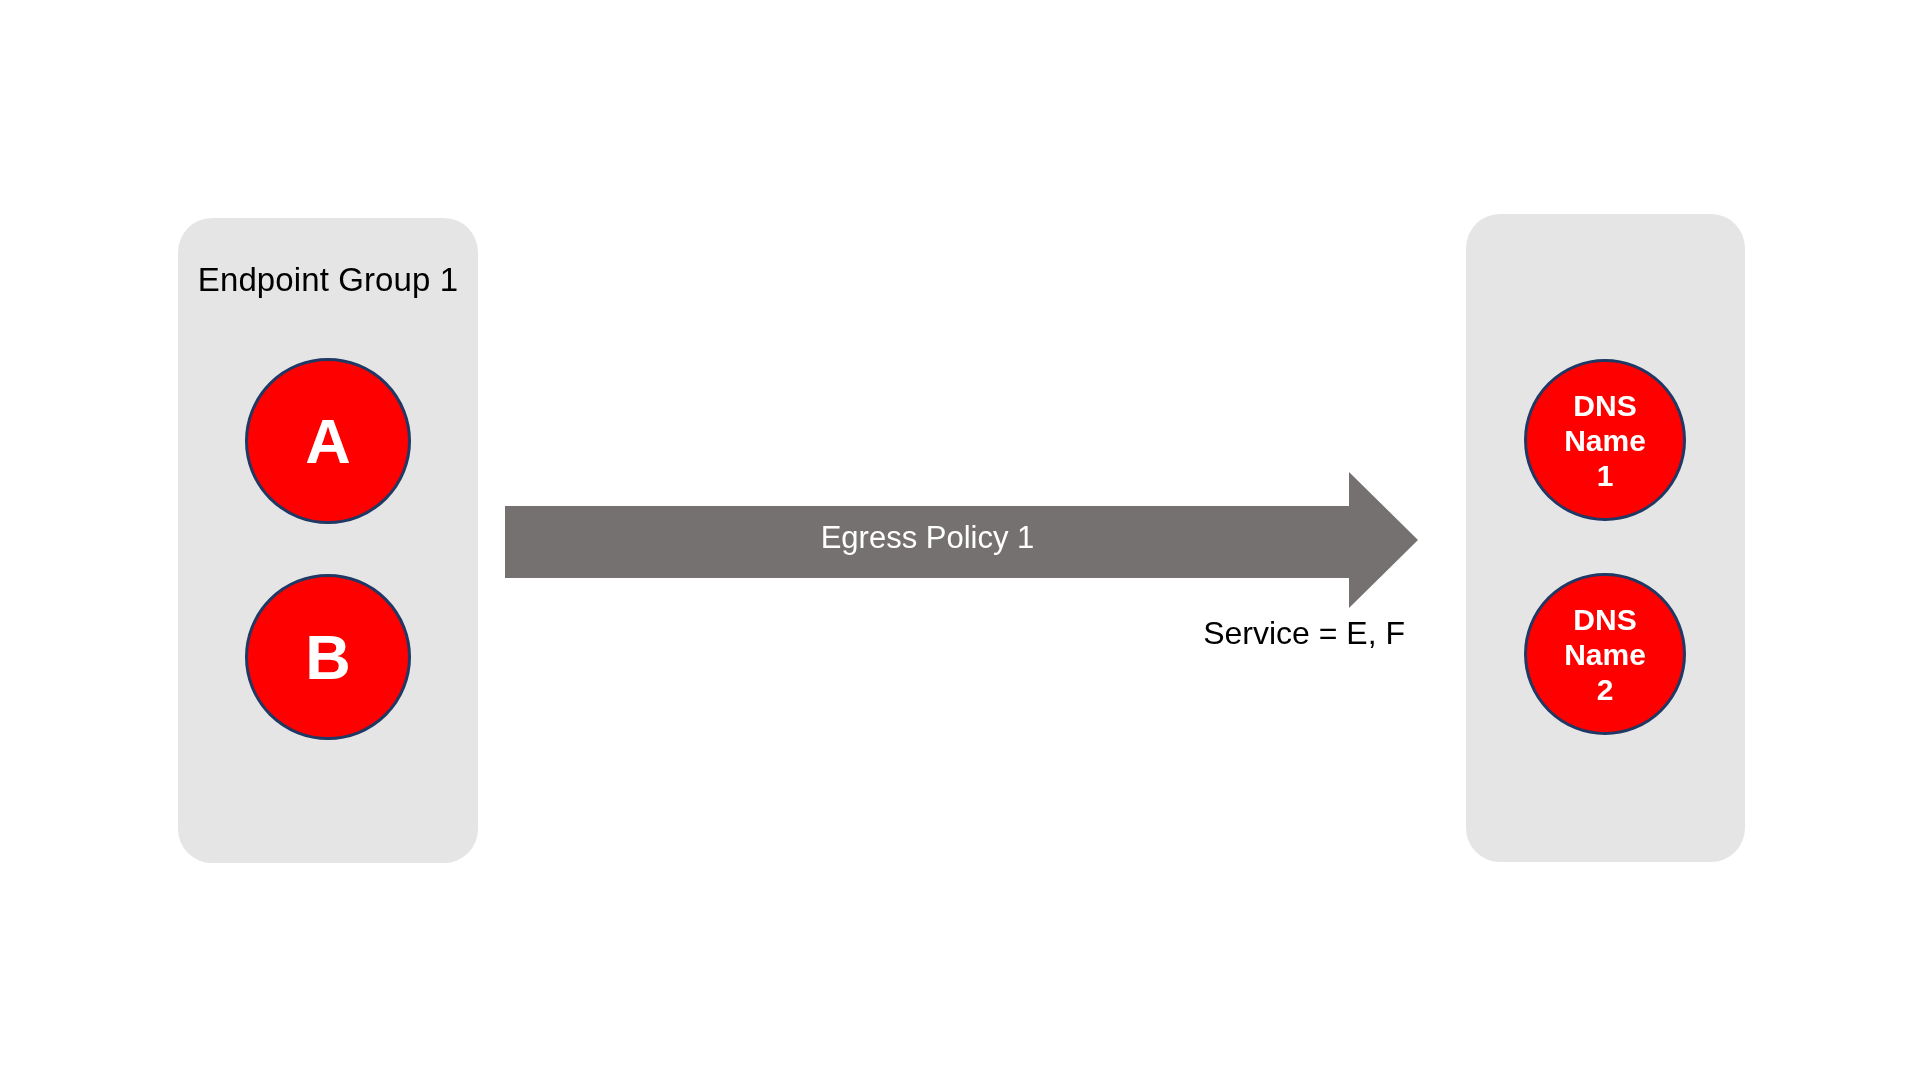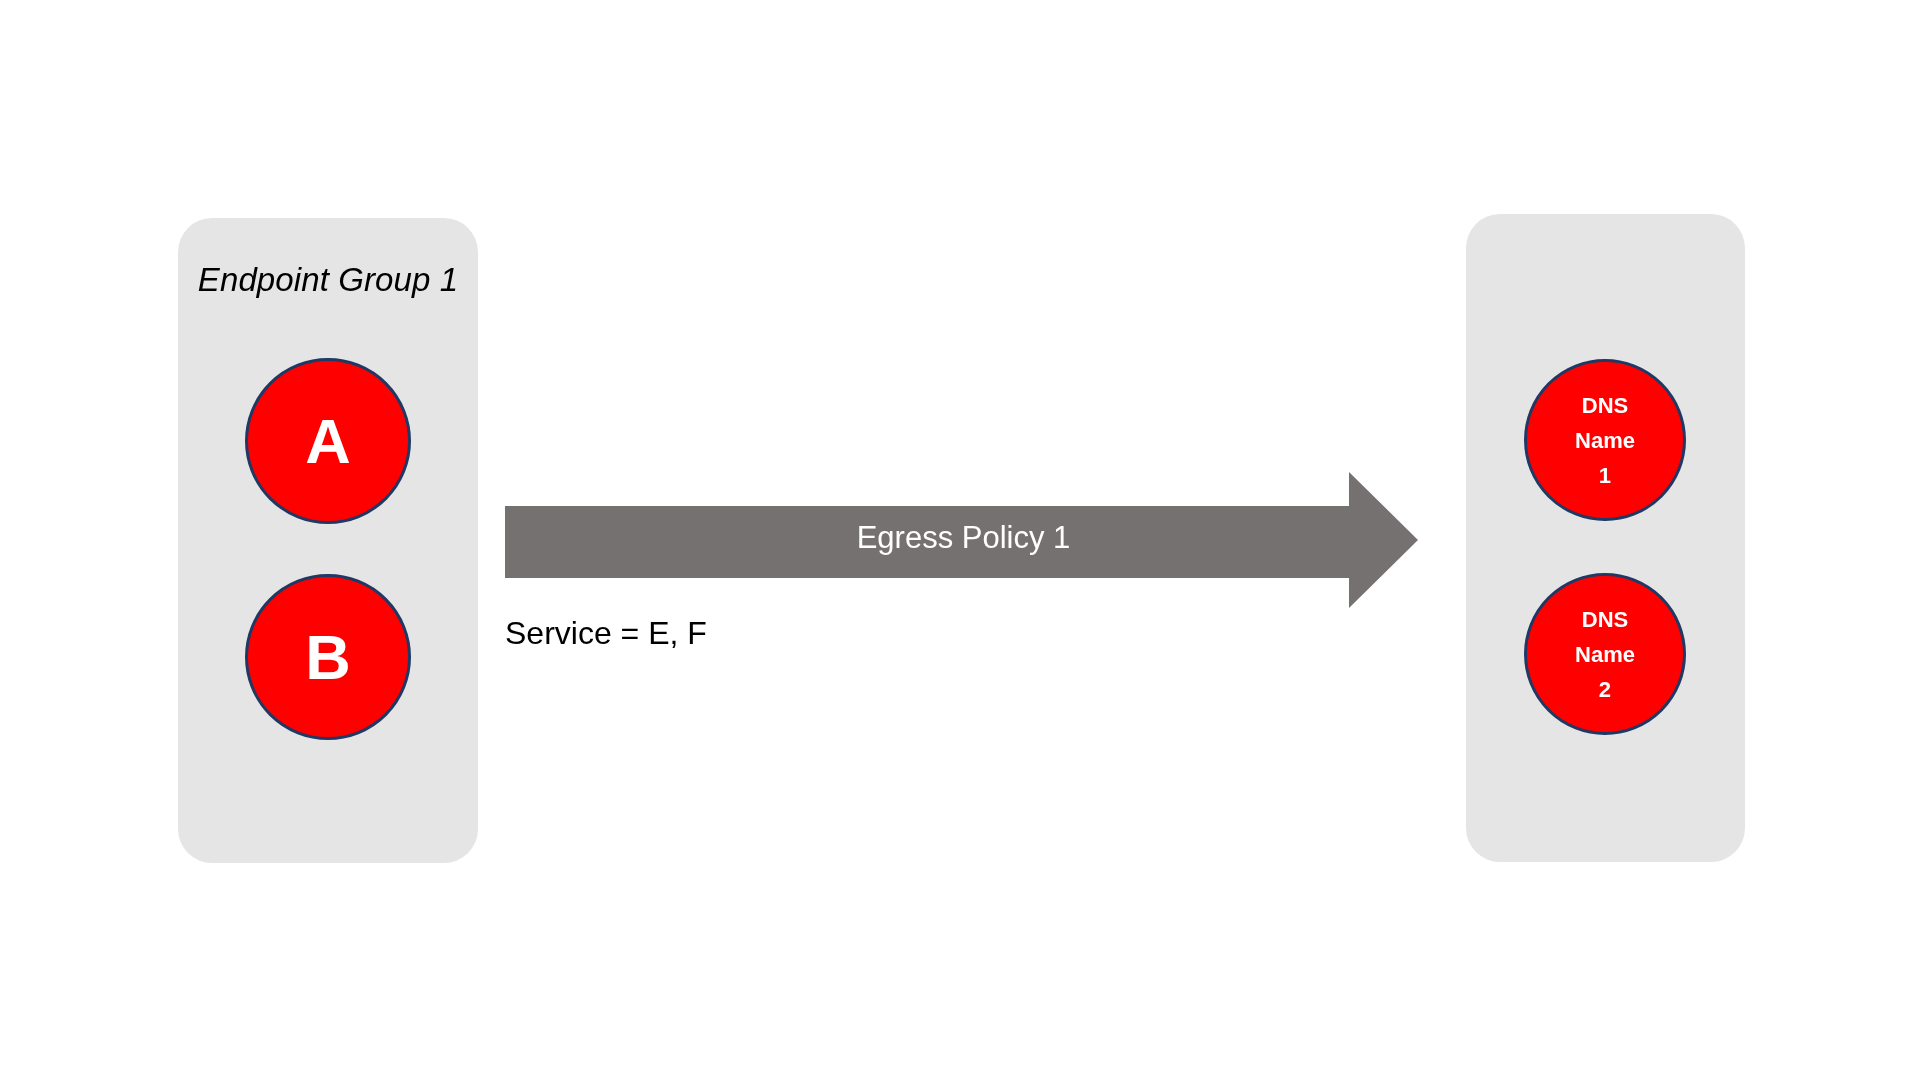"Endpoint Group 1" #panel-left .panel-title { font-style: italic -> none }
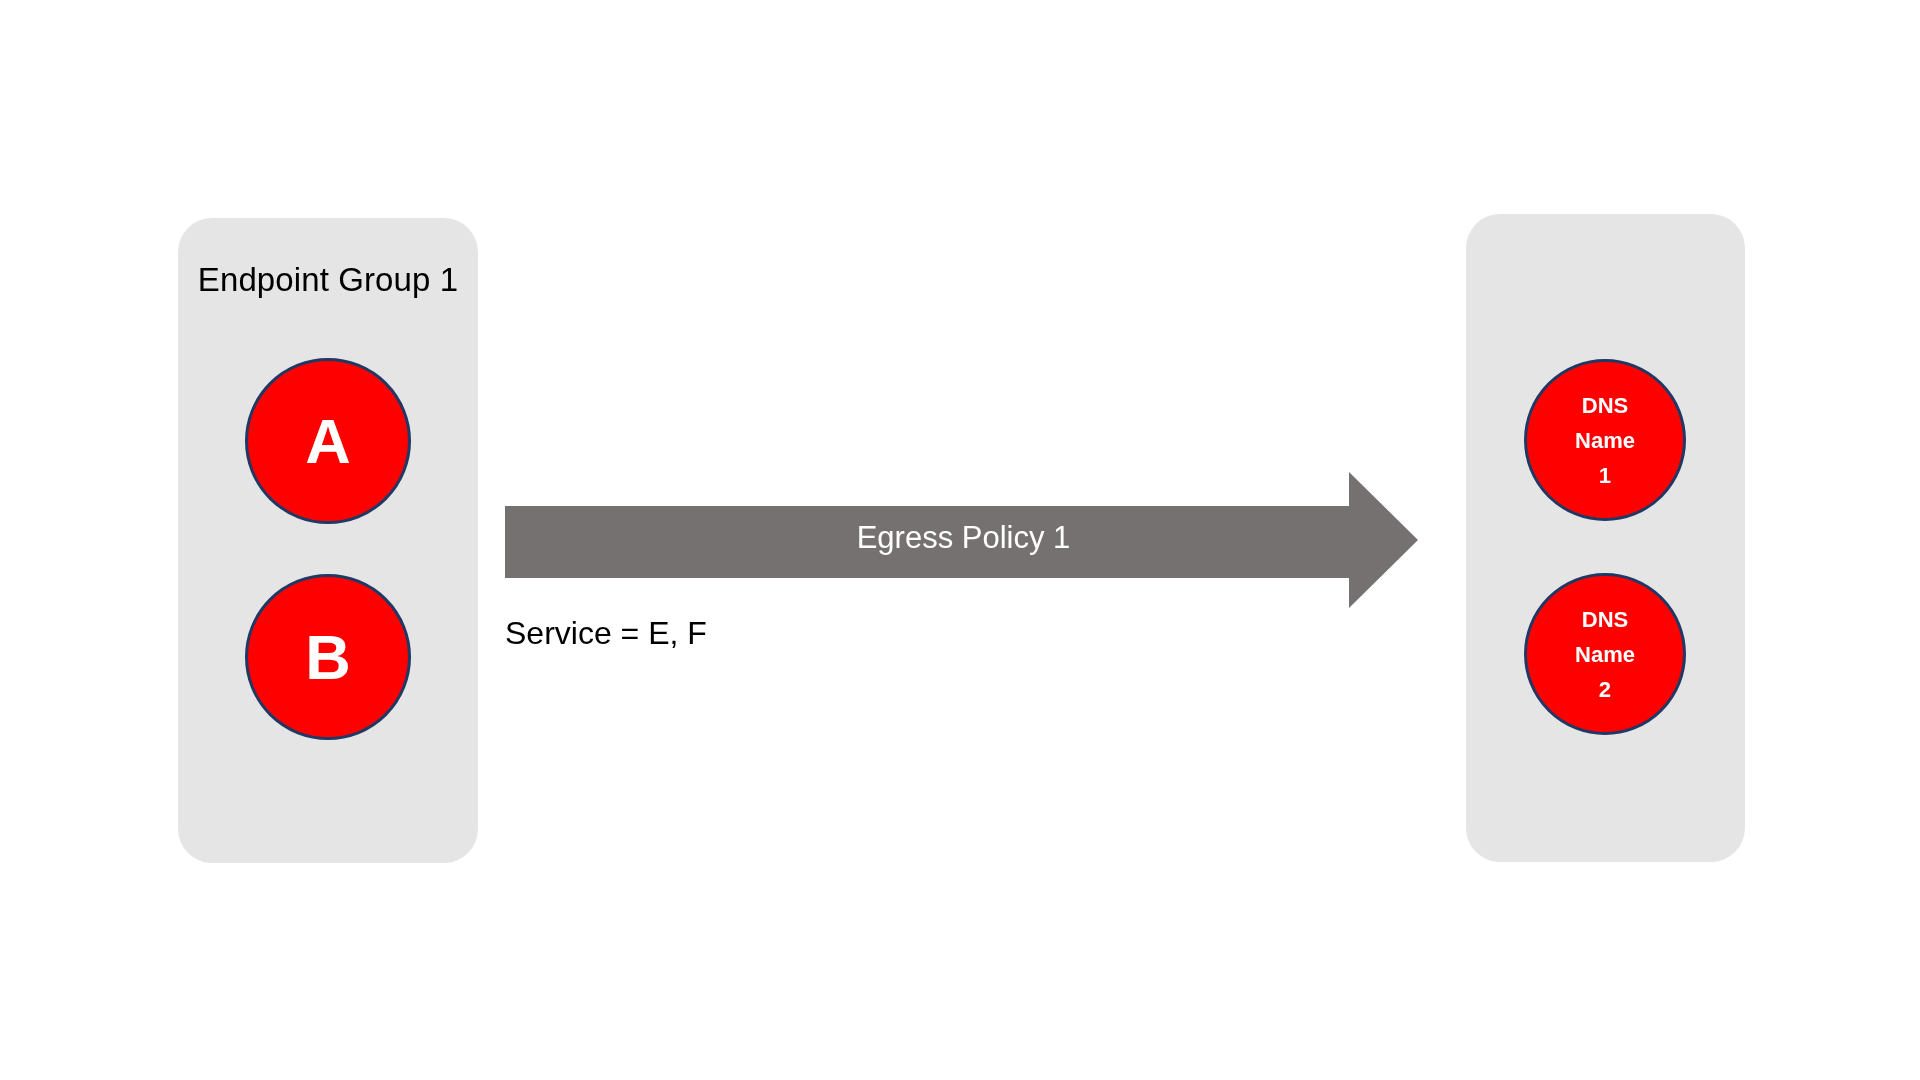"DNS" .dns-circle .node-label { font-size: 22px -> 30px }
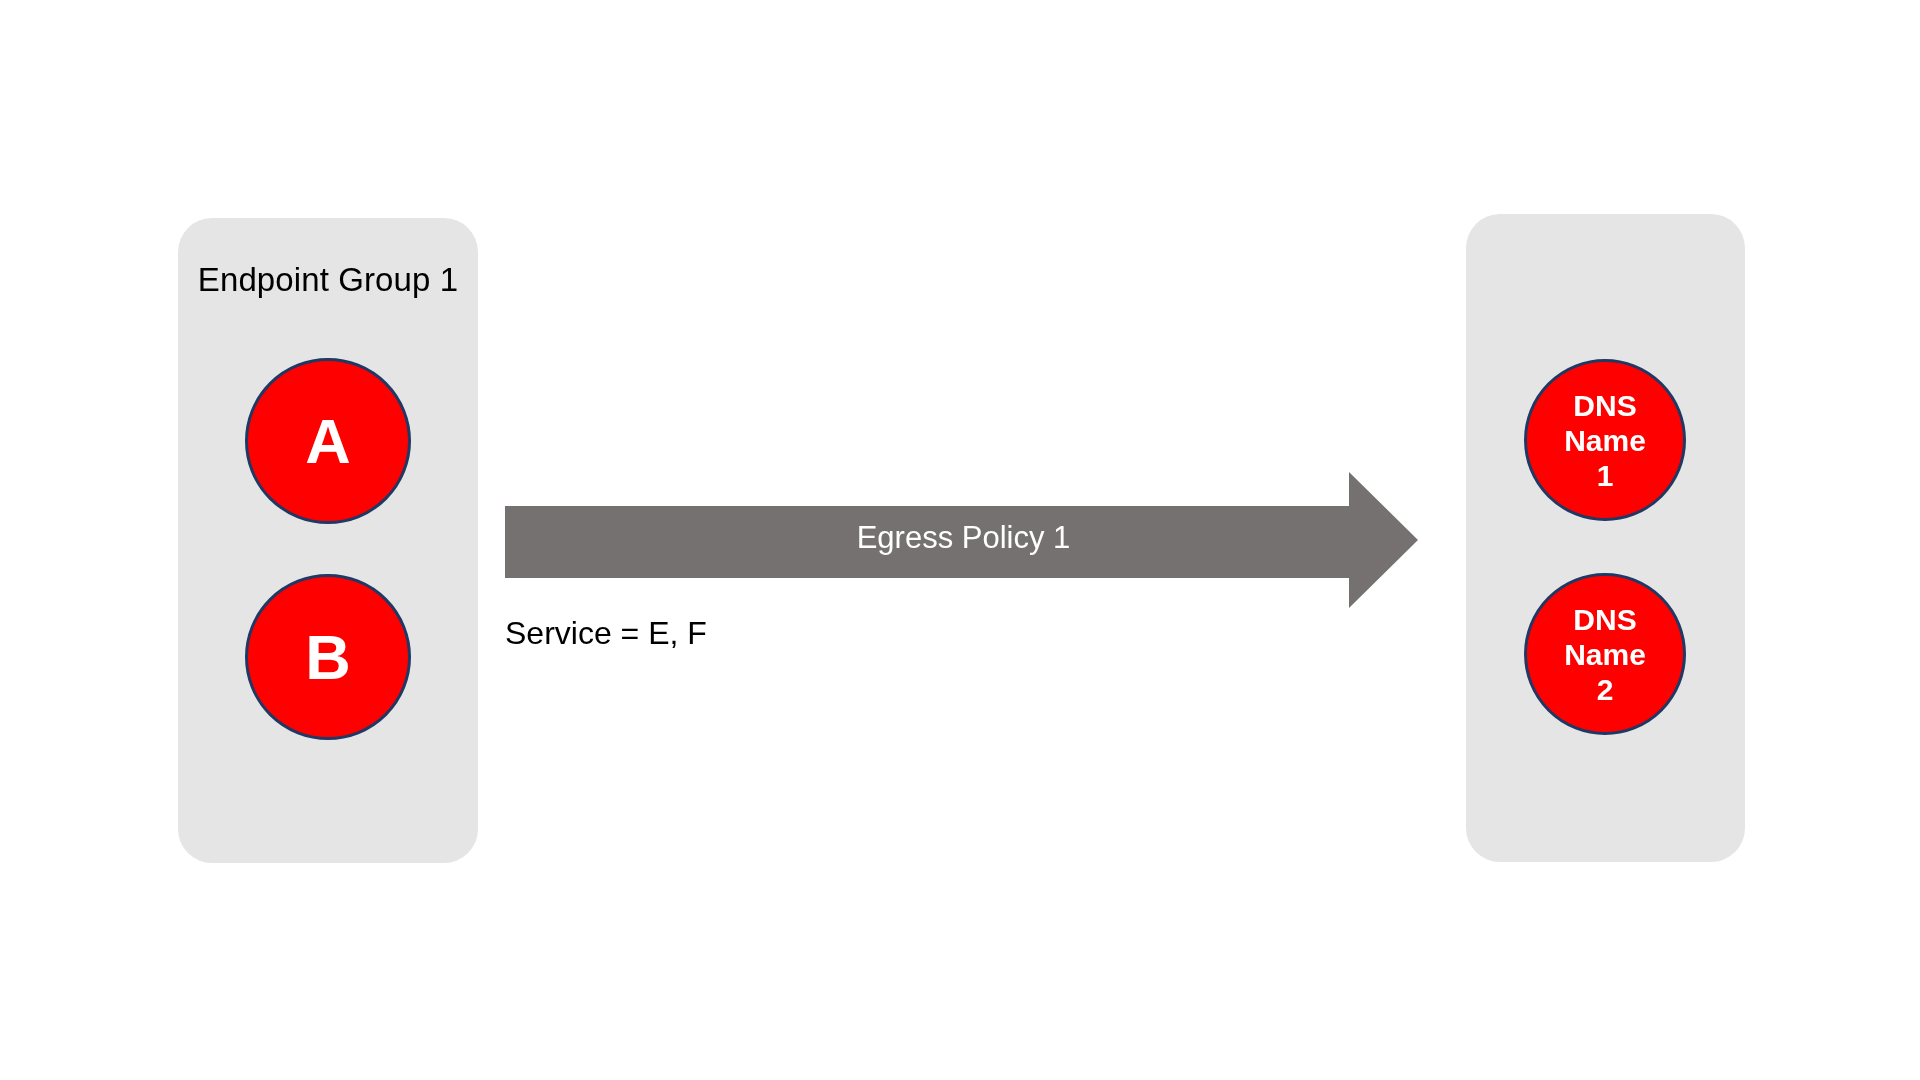"Egress Policy 1" #arrow-label { padding-left: 36px -> none }
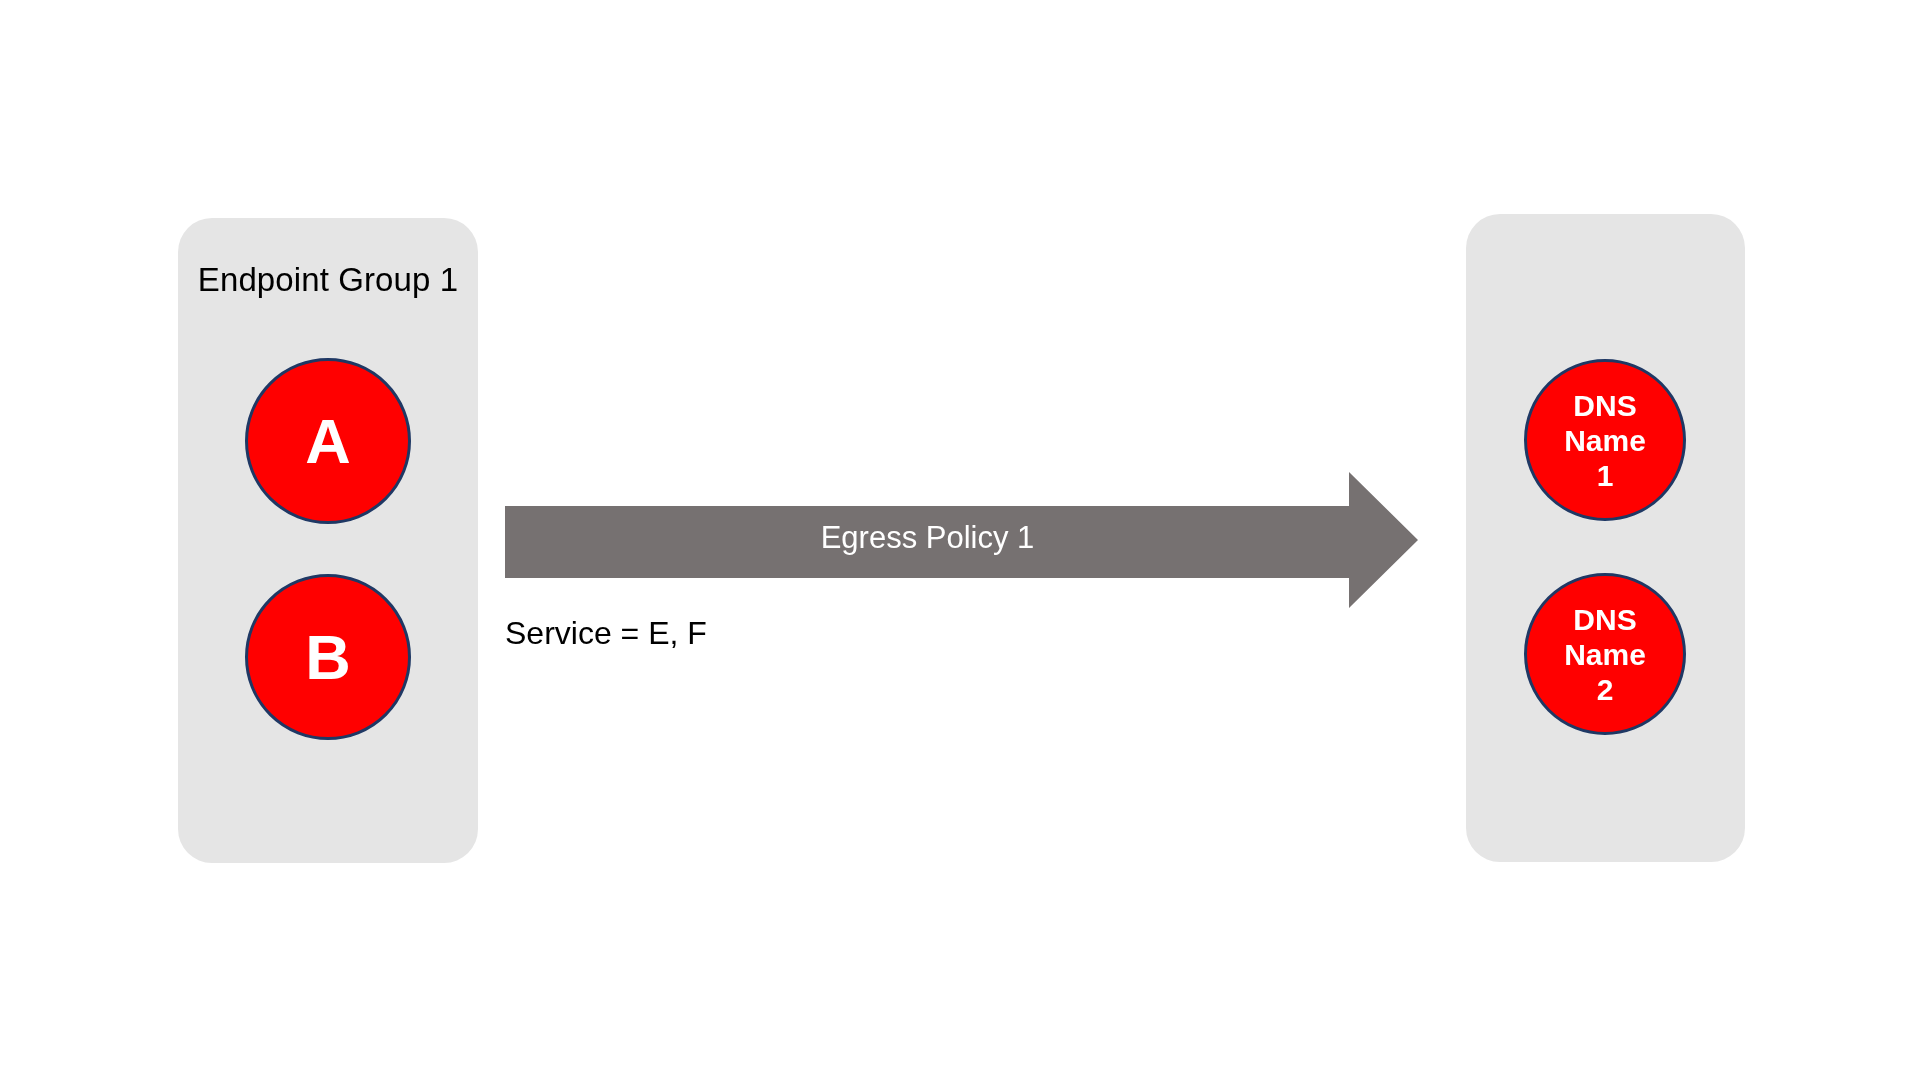"Service = E, F" #service-label { text-align: left -> right }
